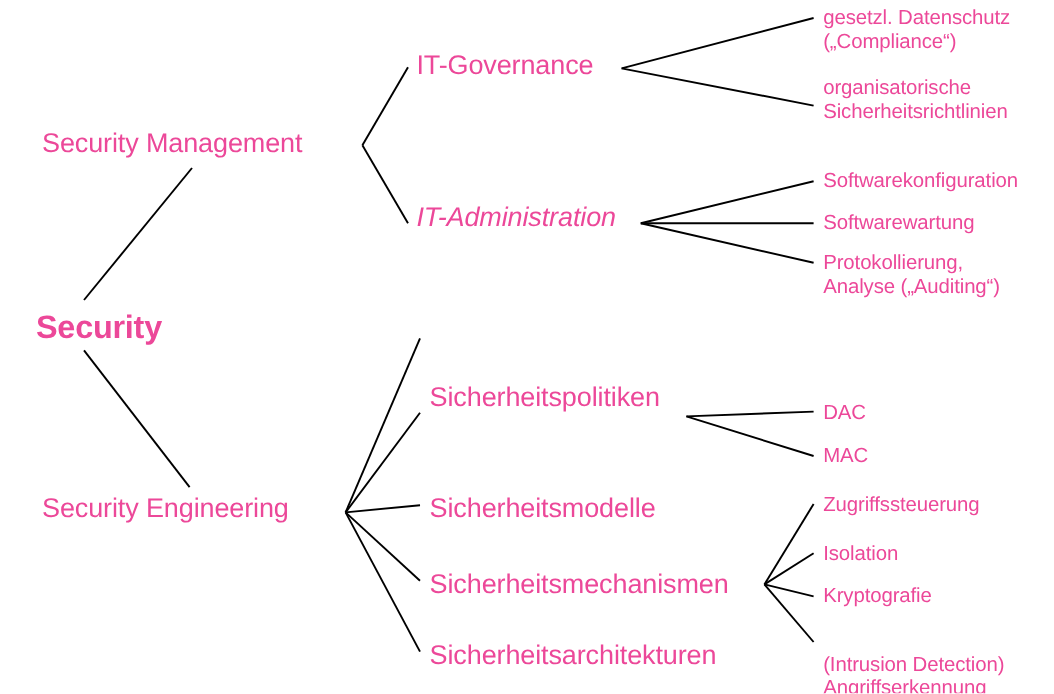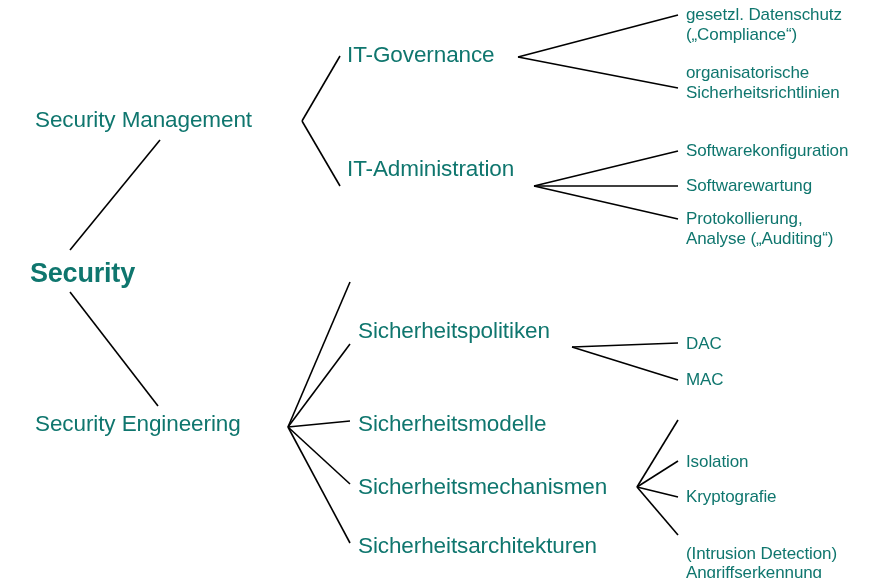"gesetzl. Datenschutz" .node-label { color: #0f766e -> #ec4899 }
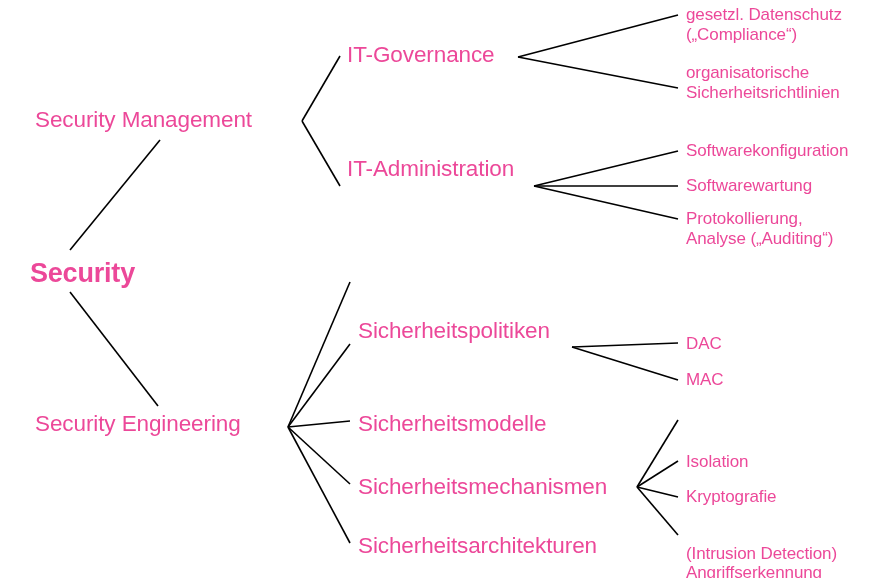"IT-Administration" div.node-label { font-style: none -> italic; top: 156px -> 168px }
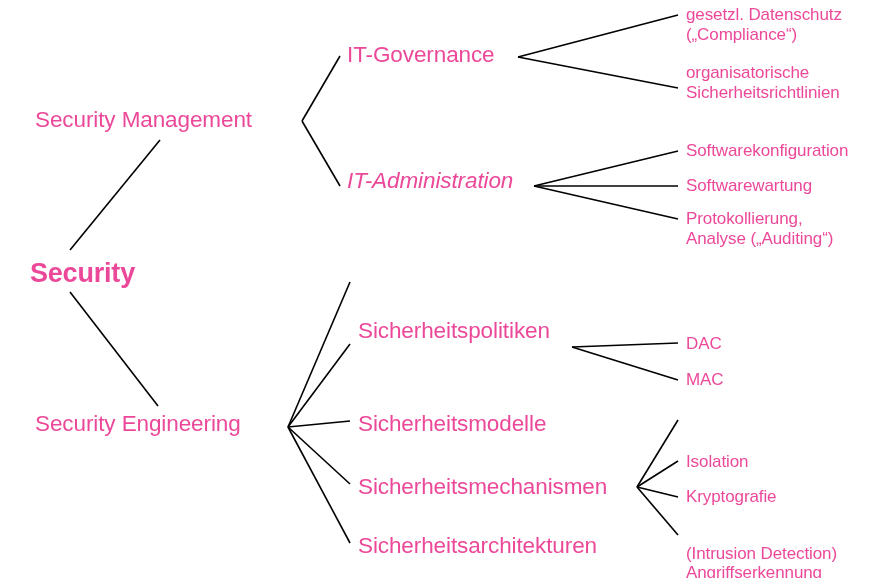"Zugriffssteuerung" div.node-label { html: none -> <div>Zugriffssteuerung</div> }
